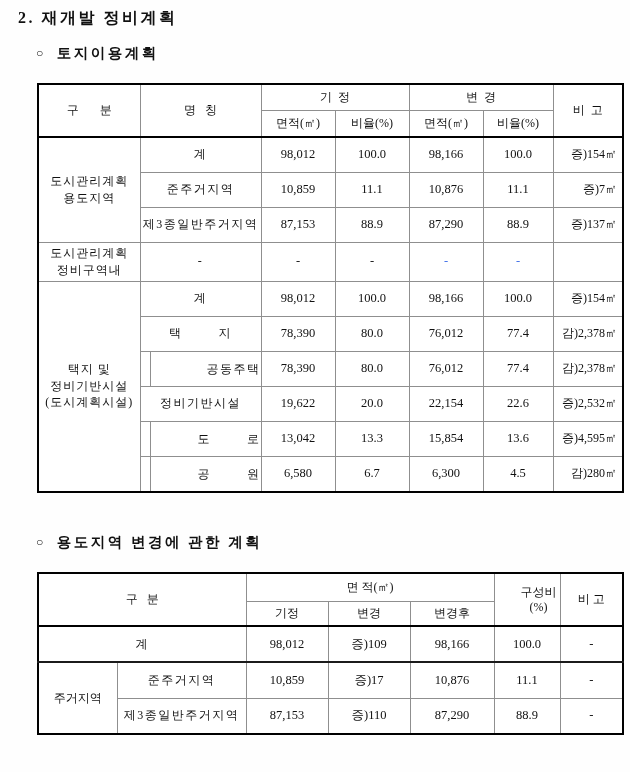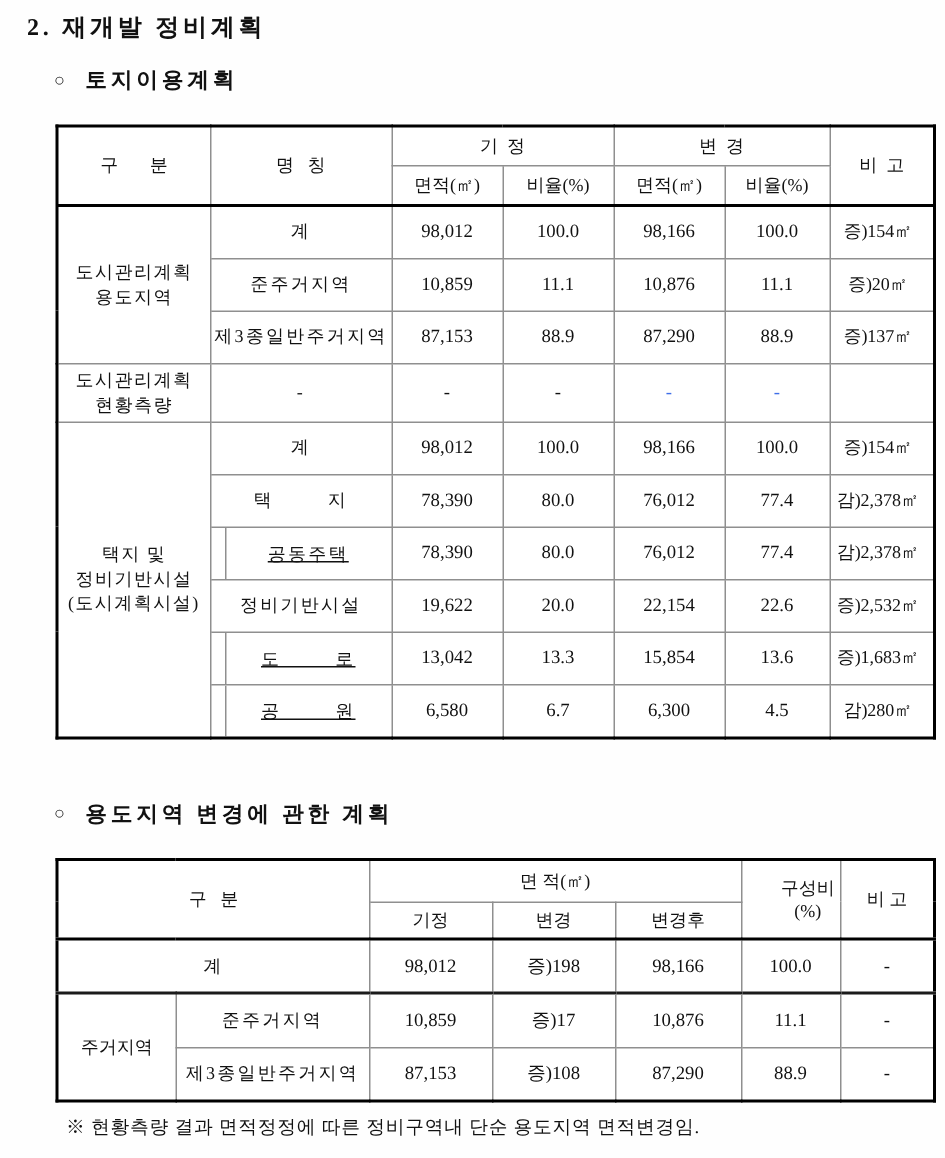"증)154㎡" td.rem { text-align: center -> right }
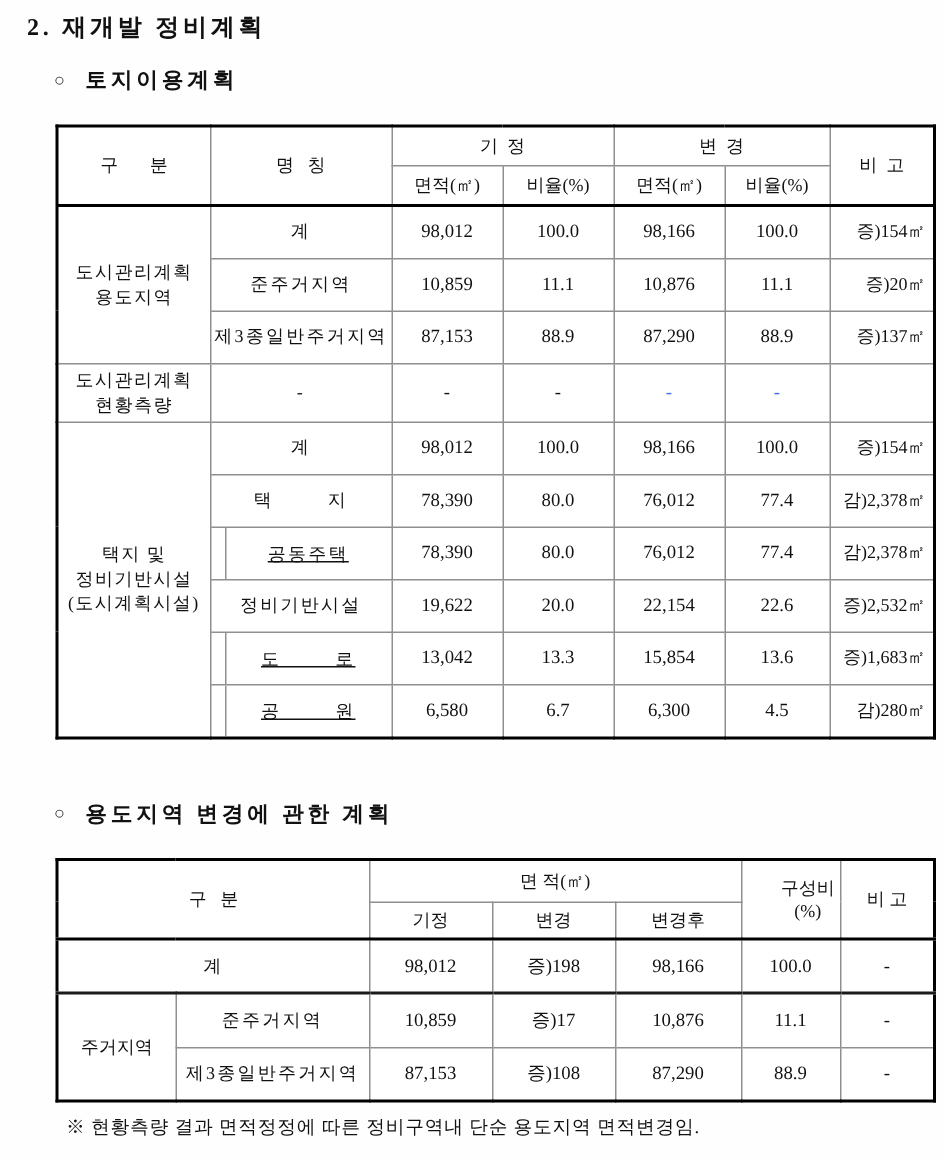"증)20㎡" td.rem { text: 20 -> 7 }
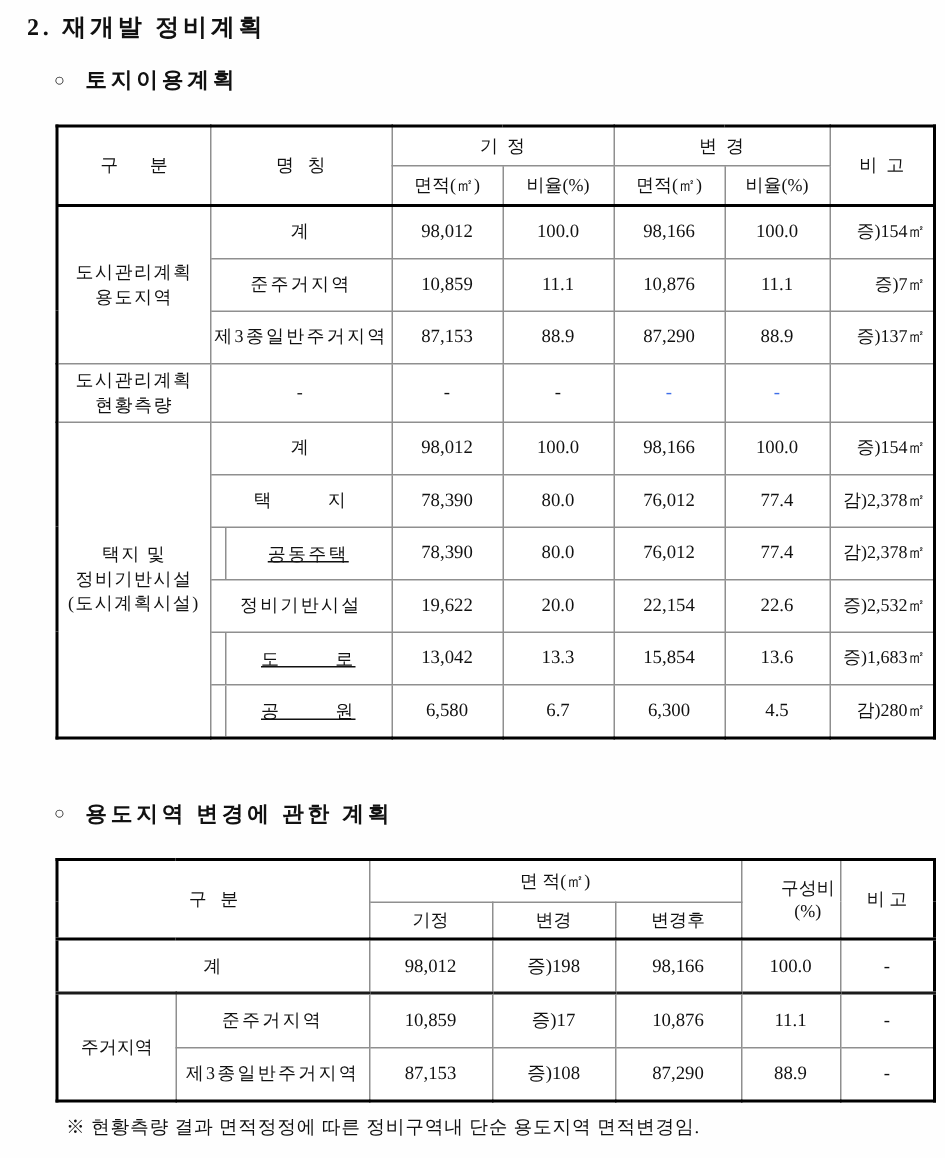"현황측량" div { text: 현황측량 -> 정비구역내 }
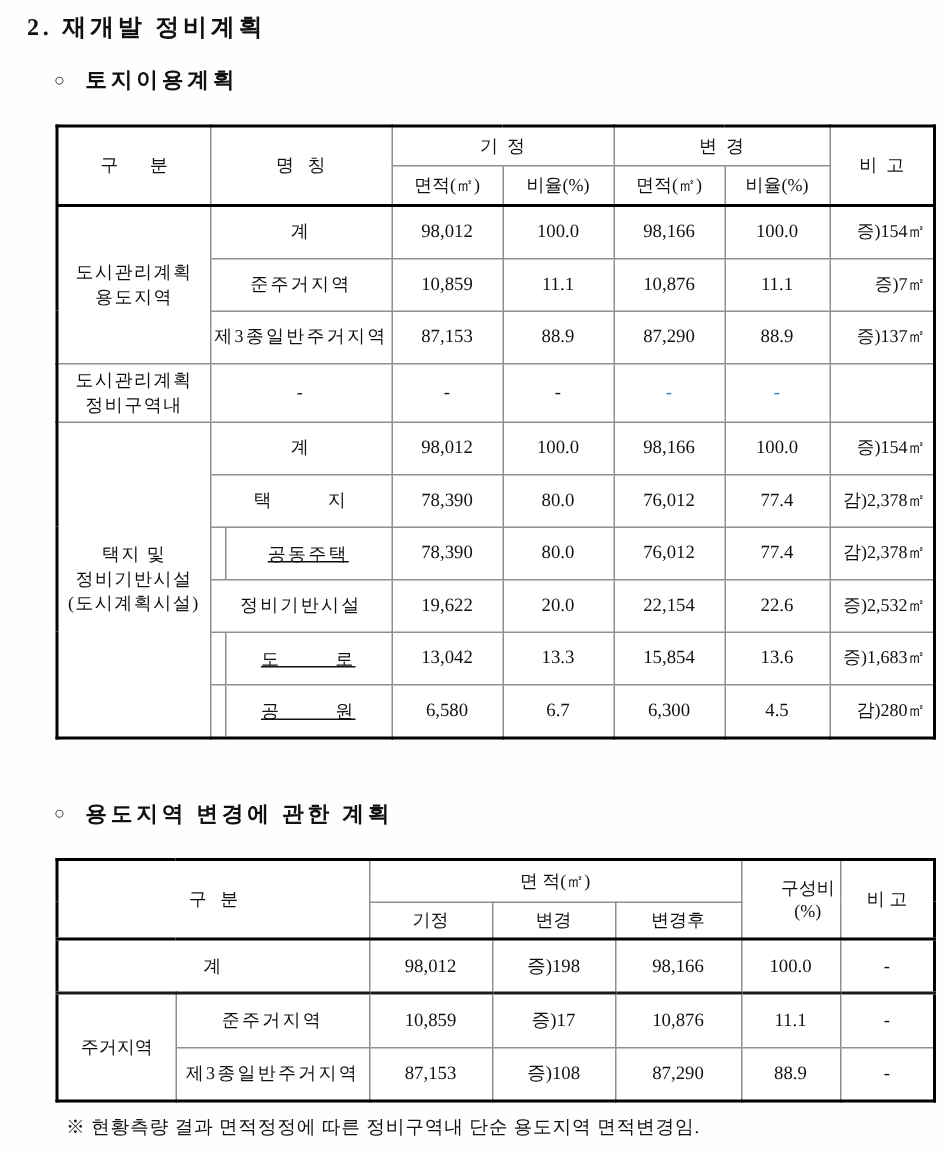"공동주택" .subbox { text-align: center -> right; text-decoration: underline -> none }
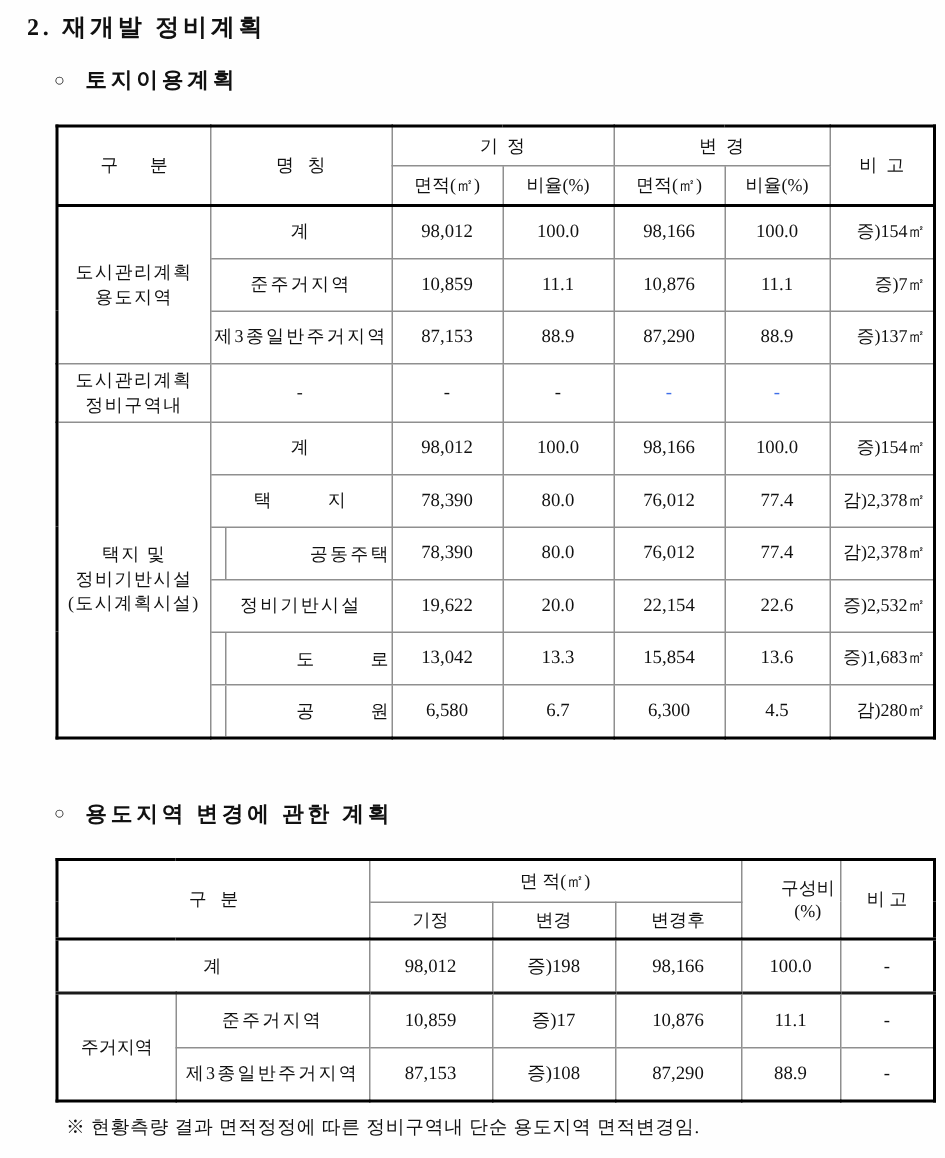"증)1,683㎡" td.rem { text: 1,683 -> 4,595 }
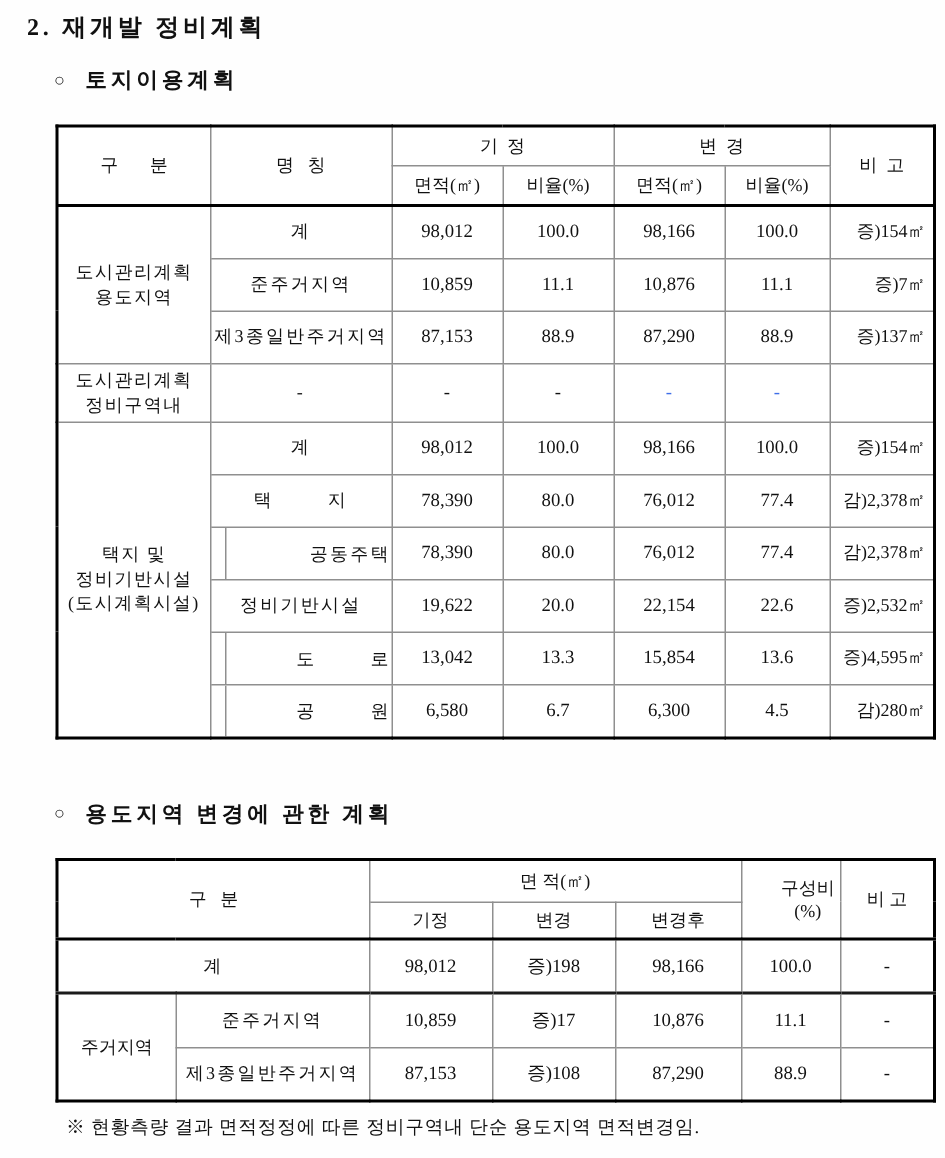"증)198" td.num { text: 198 -> 109 }
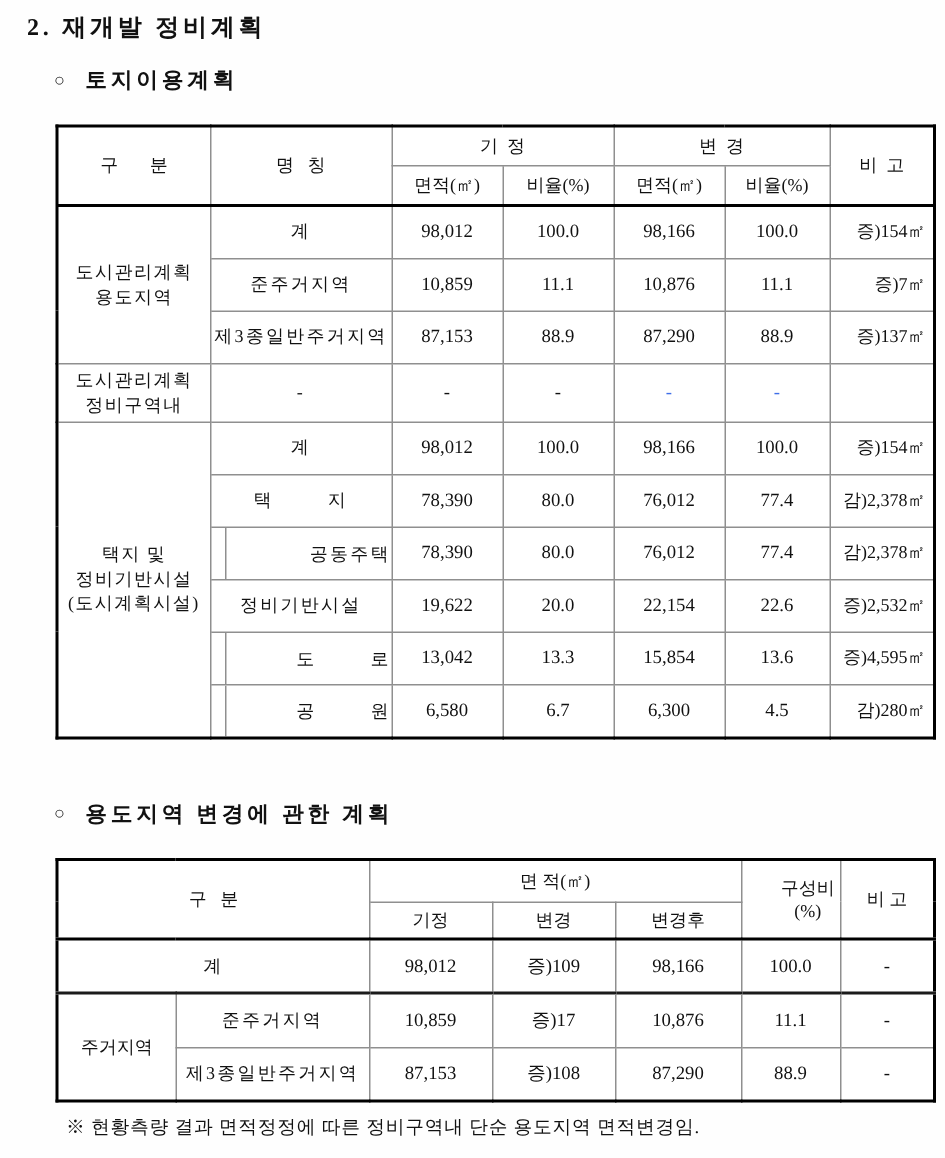"증)108" td.num { text: 108 -> 110 }
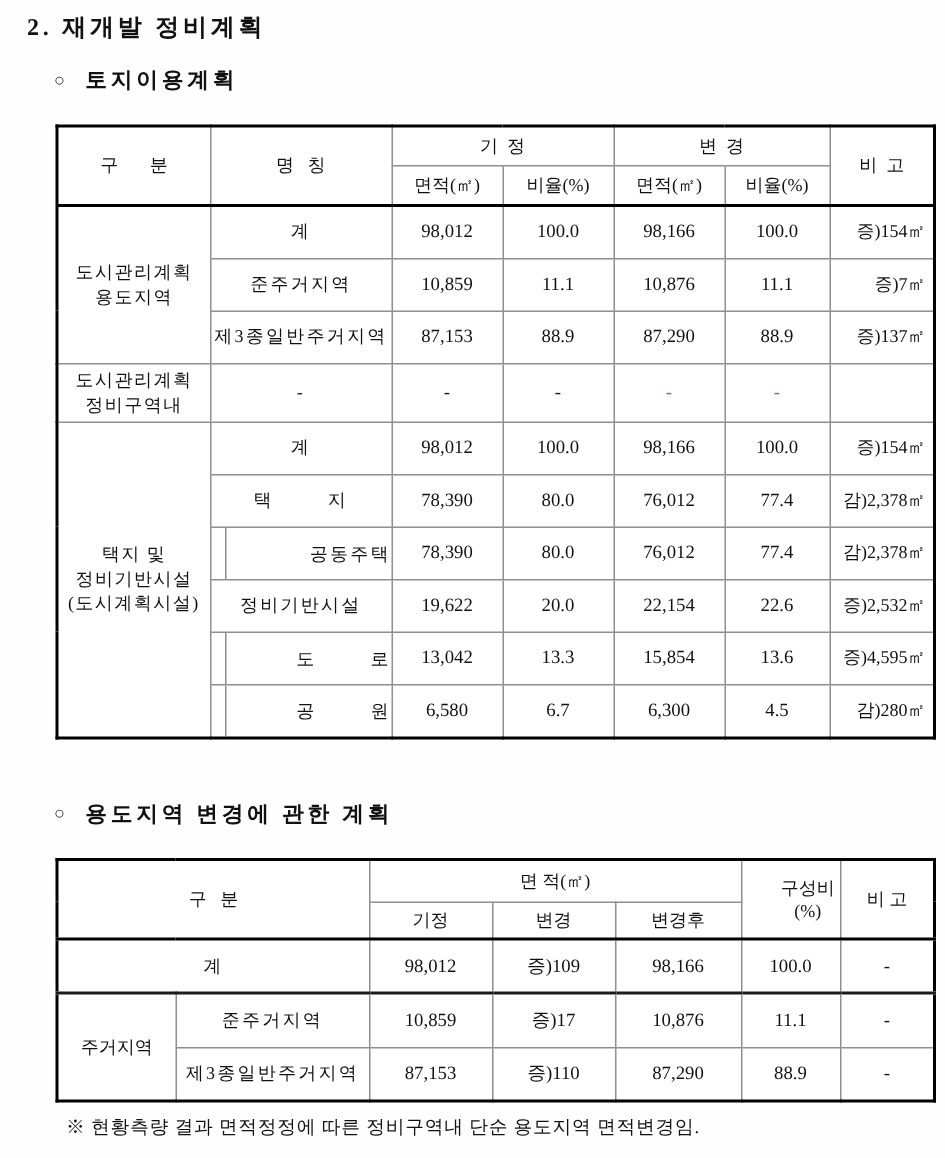"※ 현황측량 결과 면적정정에 따른" div.footnote { html: <div>※ 현황측량 결과 면적정정에 따른 정비구역내 단순 용도지역 면적변경임.</div> -> none }
